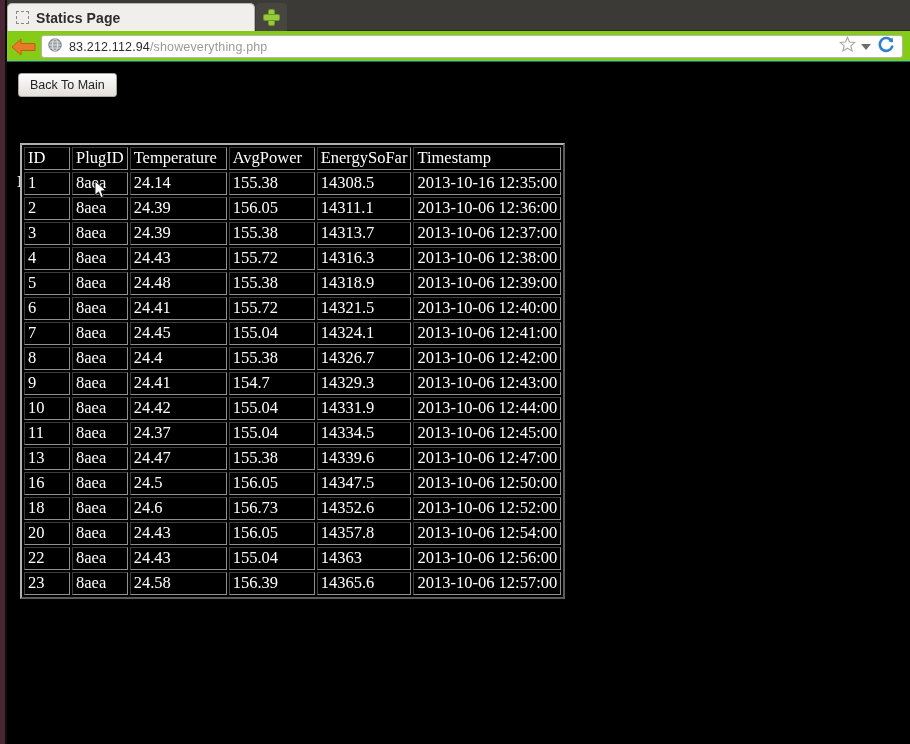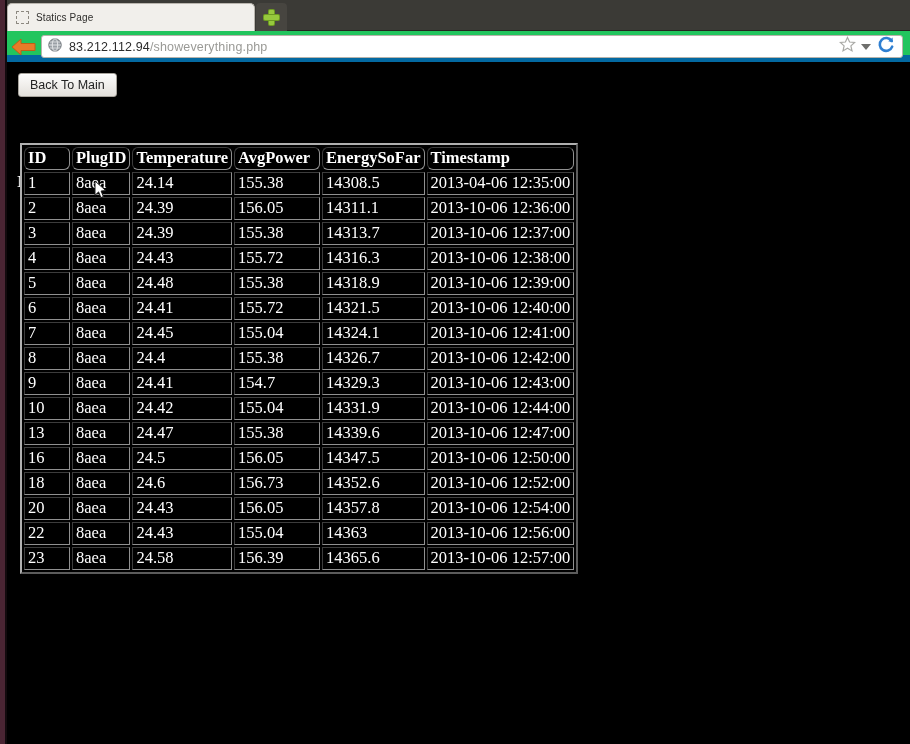"Statics Page" .tab-title { font-size: 10px -> 14px; font-weight: none -> bold }
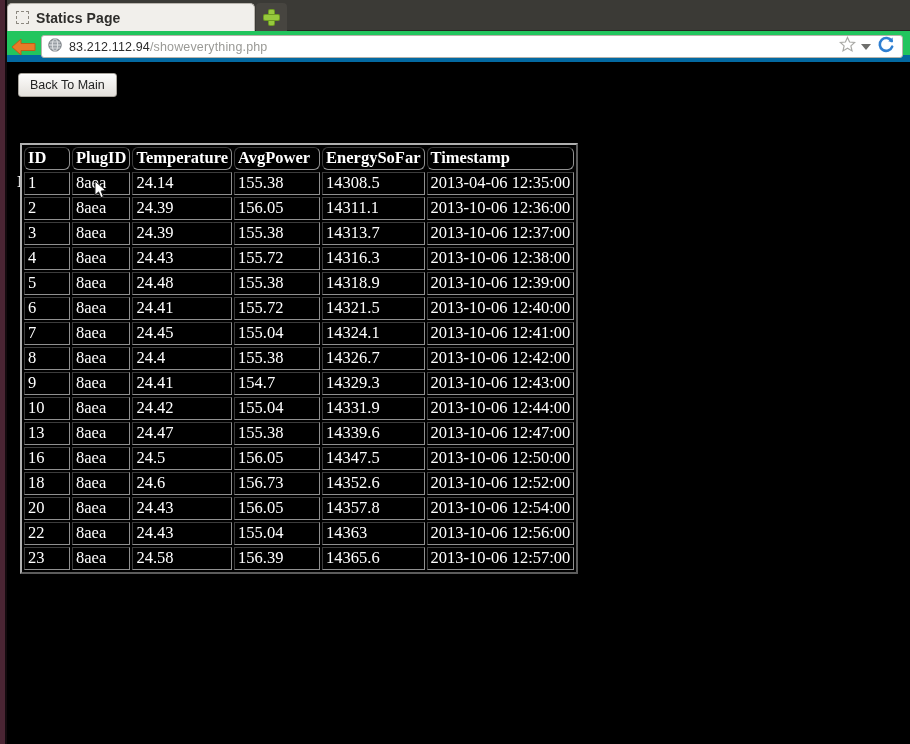"83.212.112.94/showeverything.php" .navbar { background: #22c55e -> #84cc16; border-bottom: 7px solid #0369a1 -> 1px solid #0369a1 }
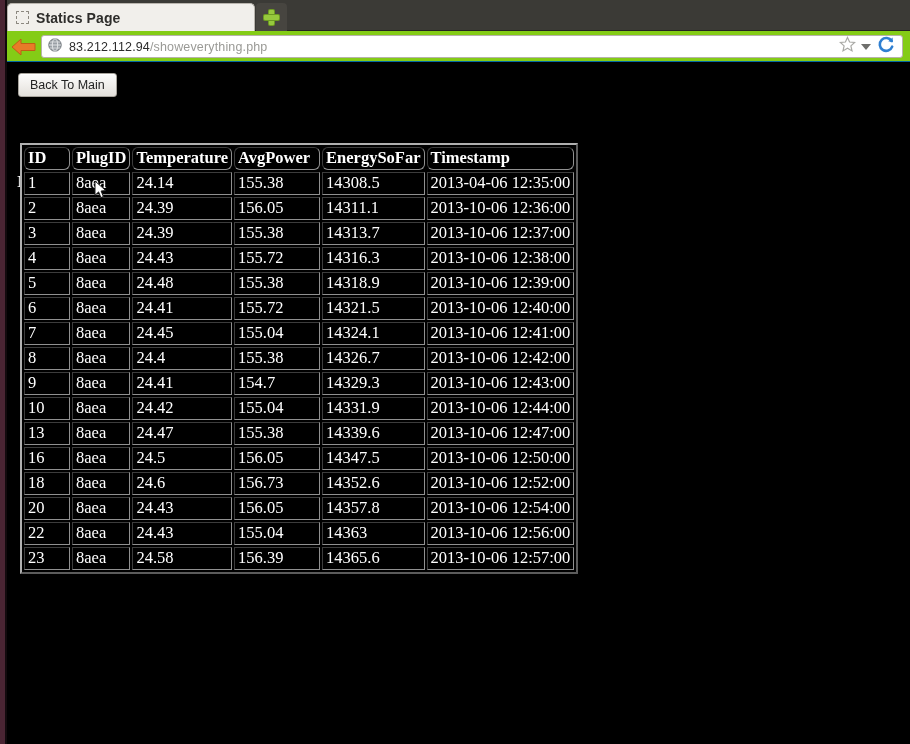"ID" table.data th { border-radius: 6px -> none; font-weight: bold -> normal }
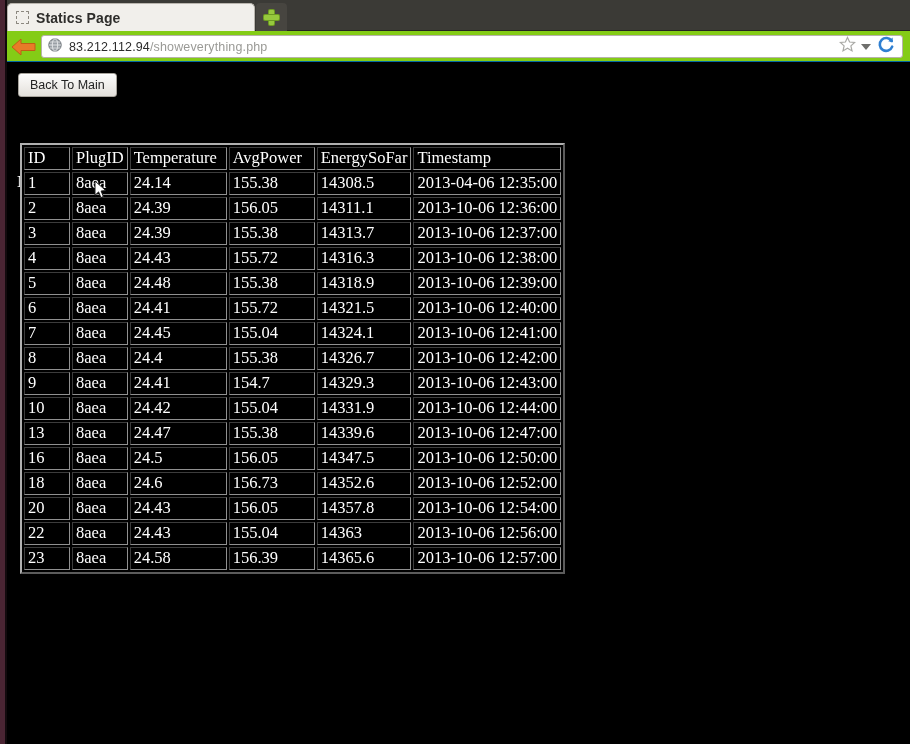"2013-04-06 12:35:00" td { text: 2013-04-06 -> 2013-10-16 }
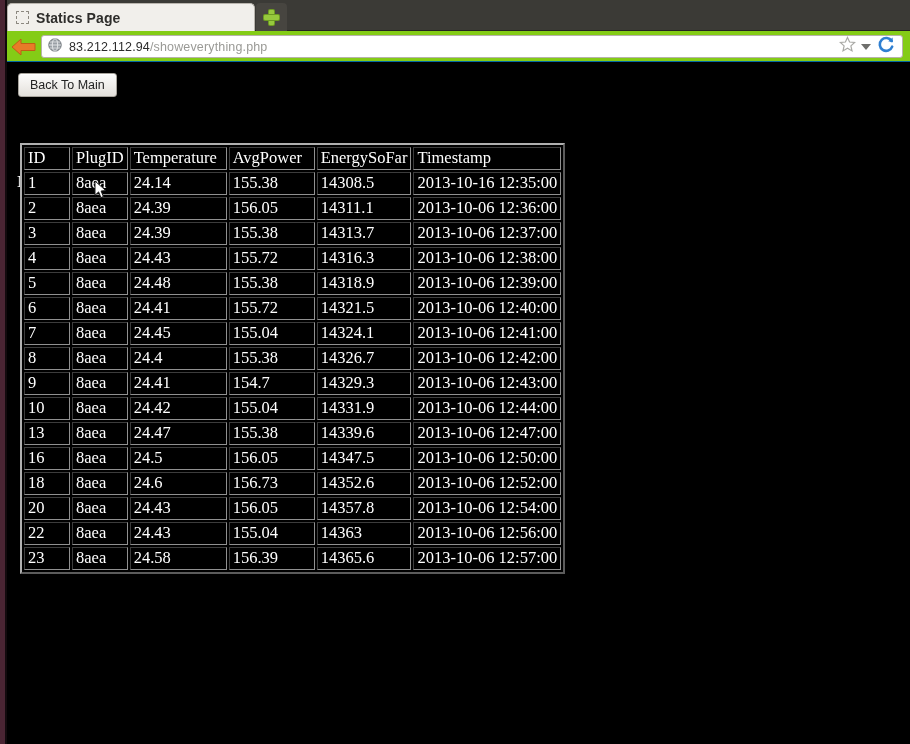"11" tr { html: none -> <tr> <td>11</td> <td>8aea</td> <td>24.37</td> <td>155.04</td> <td>14334.5</td> <td>2013-10-06 12:45:00</td> </tr> }
